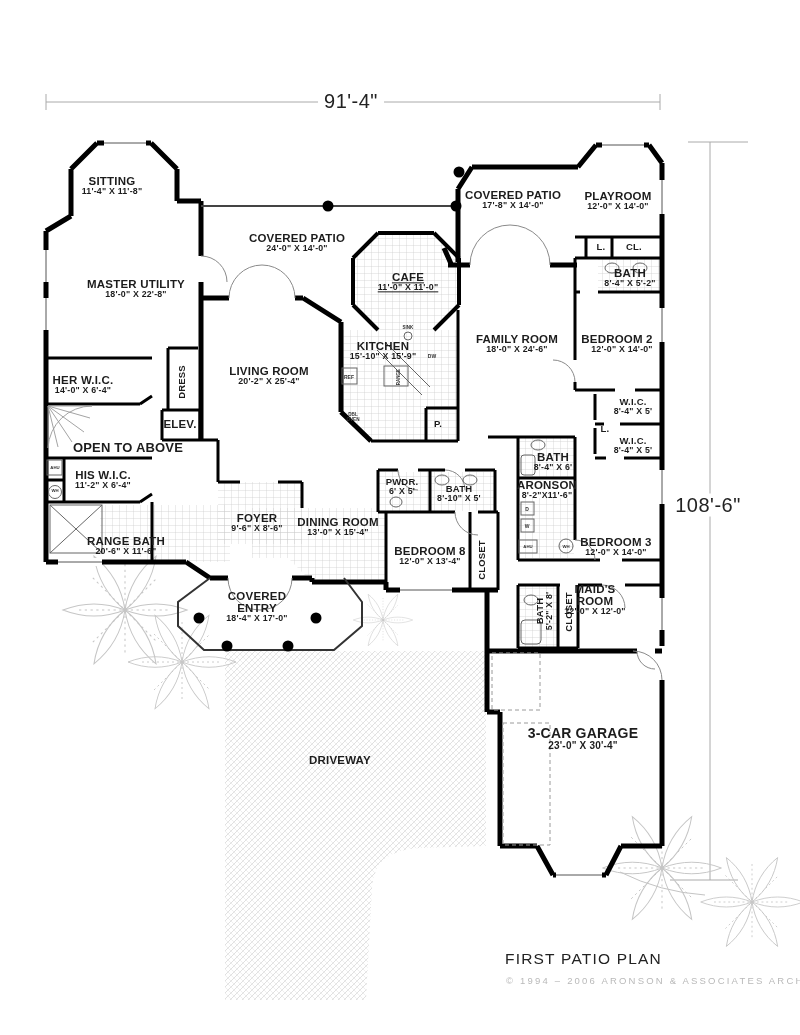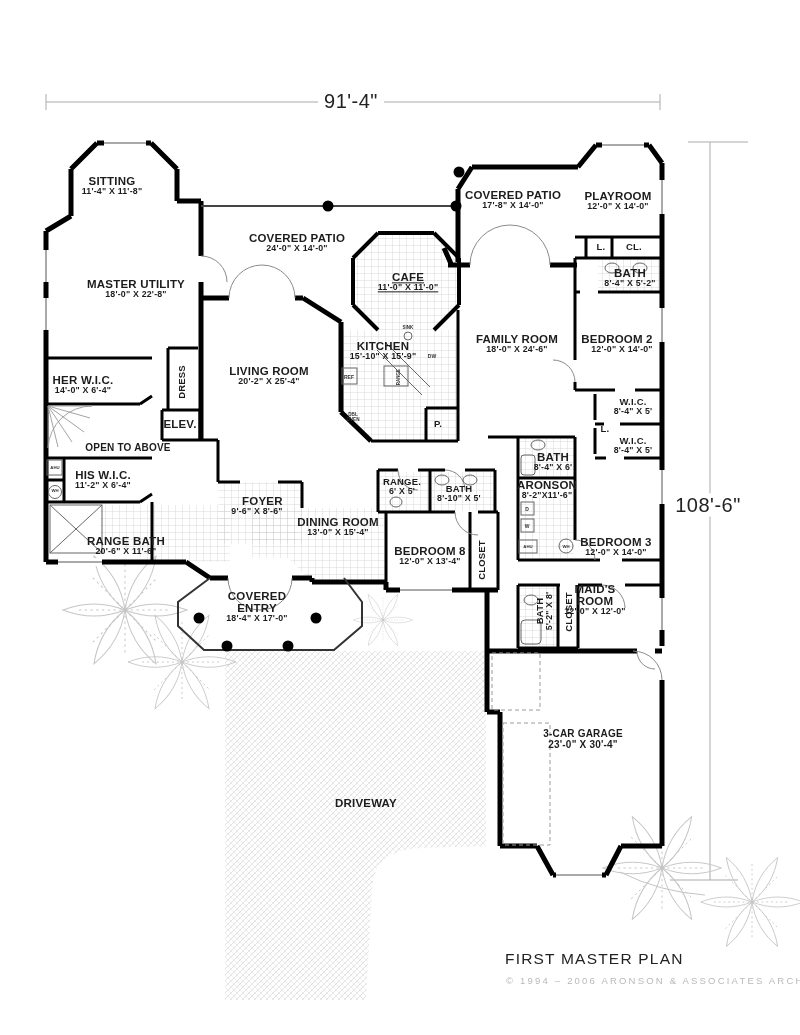"OPEN TO ABOVE" .xs .rname { font-size: 10px -> 13px }
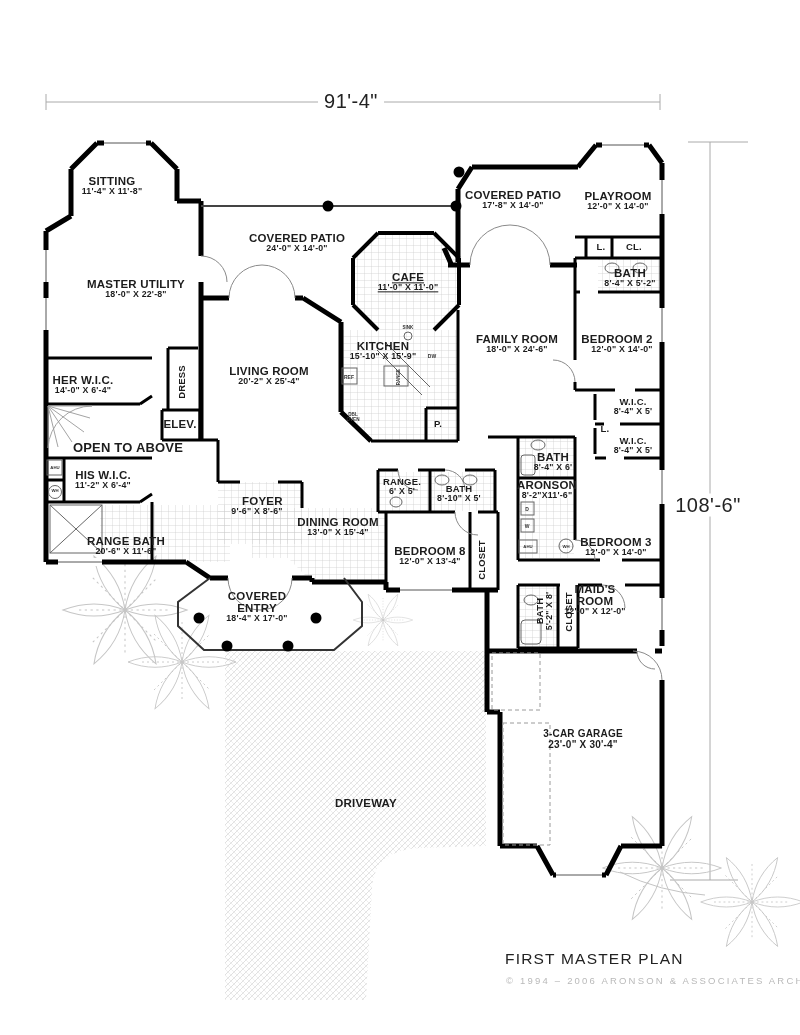"RANGE." span.rname { text: RANGE -> PWDR }
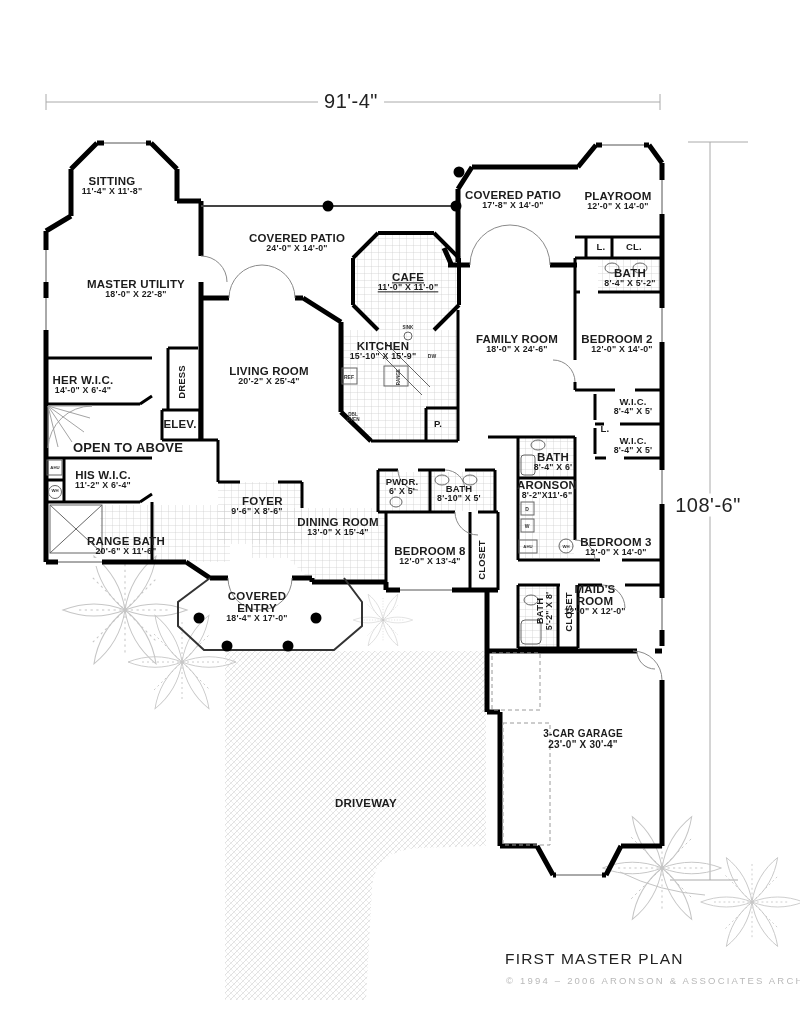"FOYER" div.lbl { text-align: right -> none; top: 506px -> 523px }
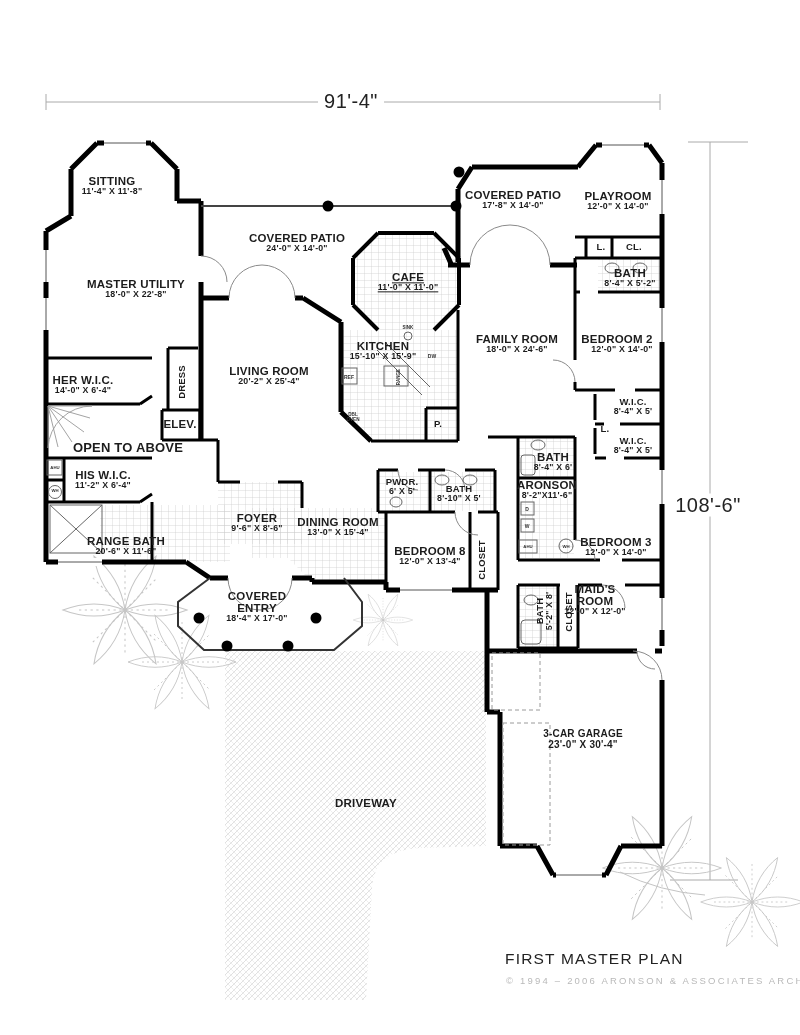"3-CAR GARAGE" span.rname { font-size: 10px -> 14px }
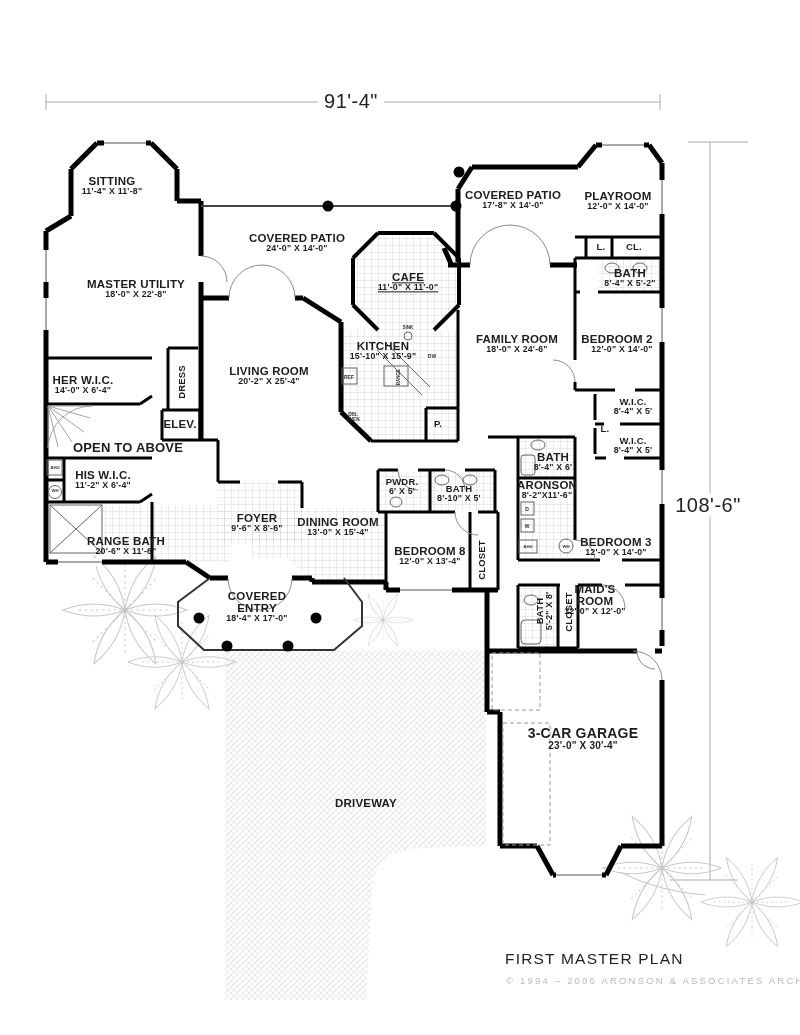"DRIVEWAY" div.lbl { left: 366px -> 340px; margin-top: 43px -> none }
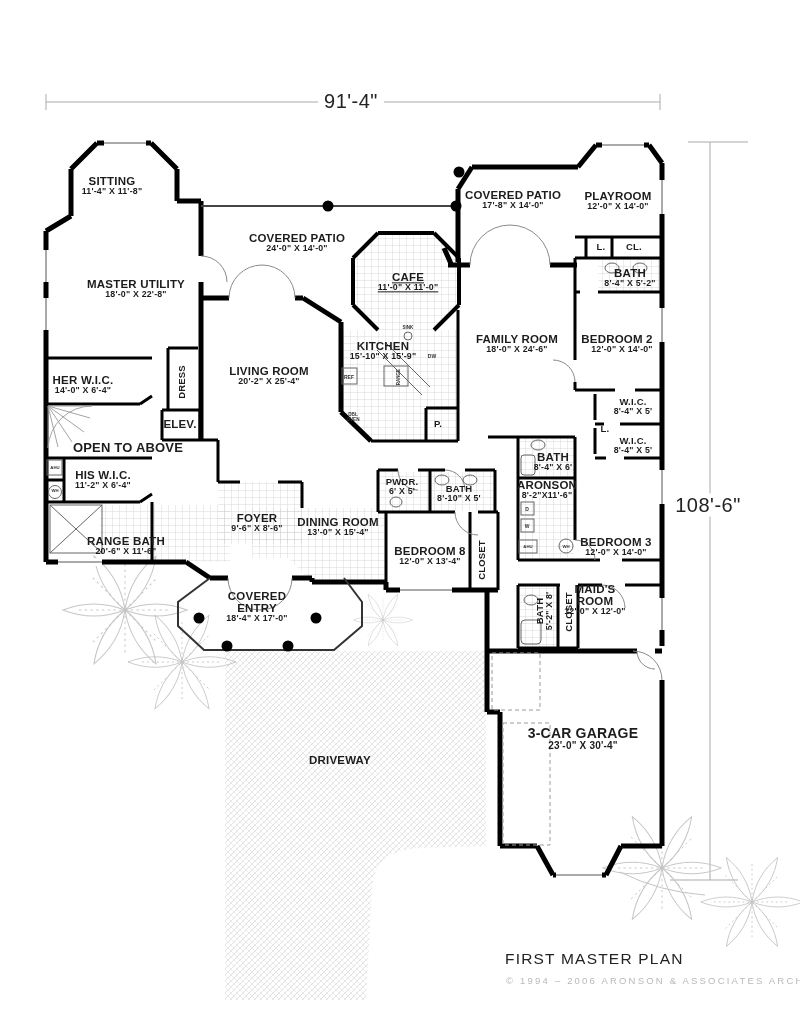"FIRST MASTER PLAN" div.titleblk { text: MASTER -> PATIO }
